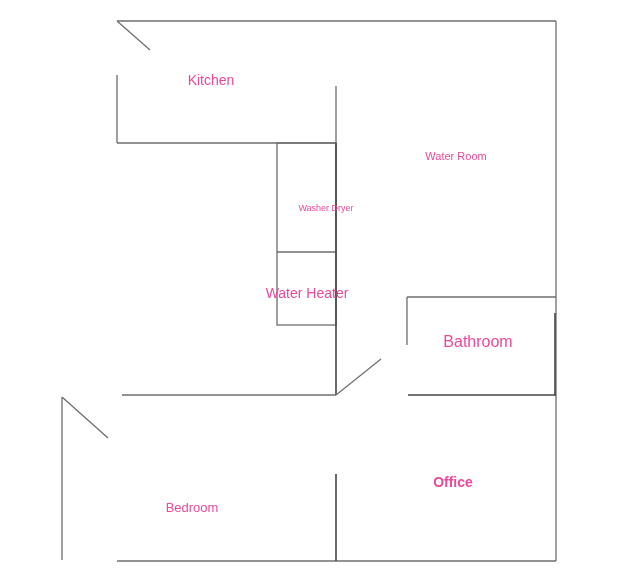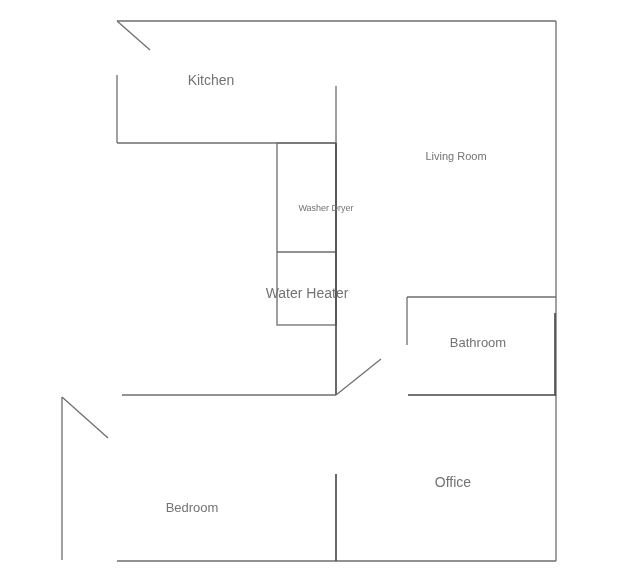"Kitchen" .room-label { color: #737373 -> #ec4899 }
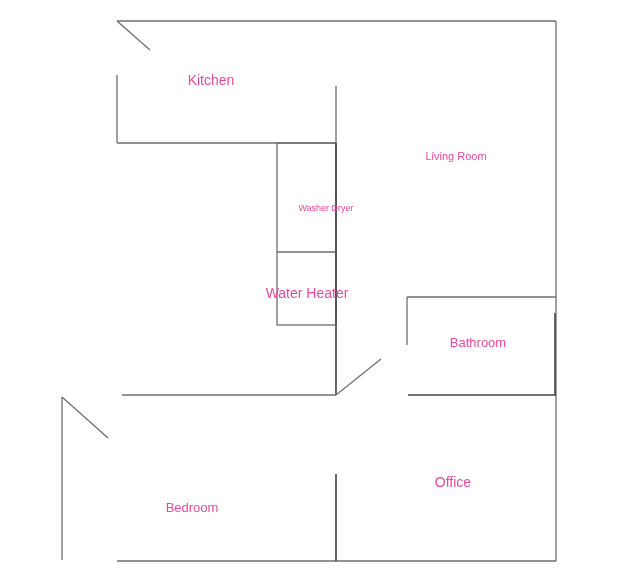"Living Room" div.room-label { text: Living -> Water }
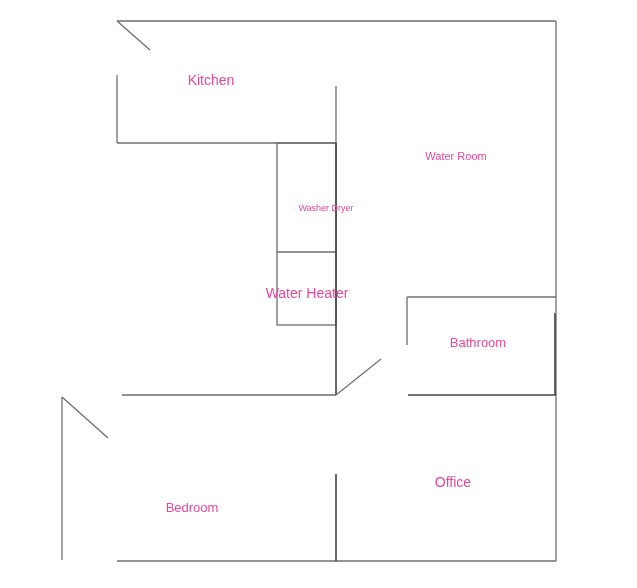"Bathroom" div.room-label { font-size: 13px -> 16px }
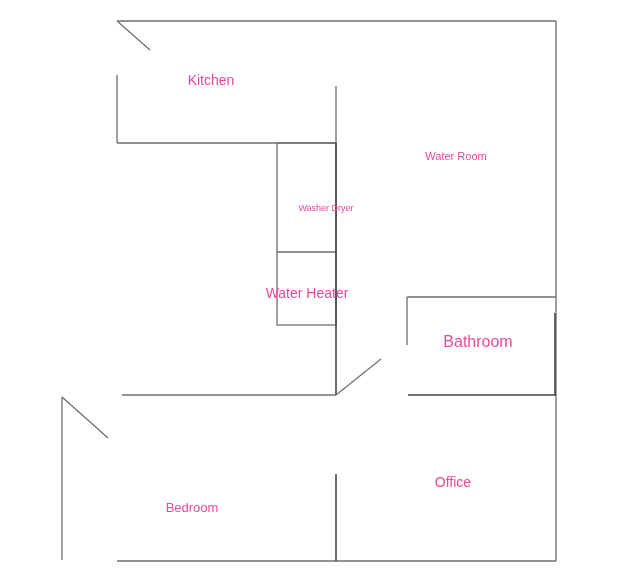"Office" div.room-label { font-weight: none -> bold }
